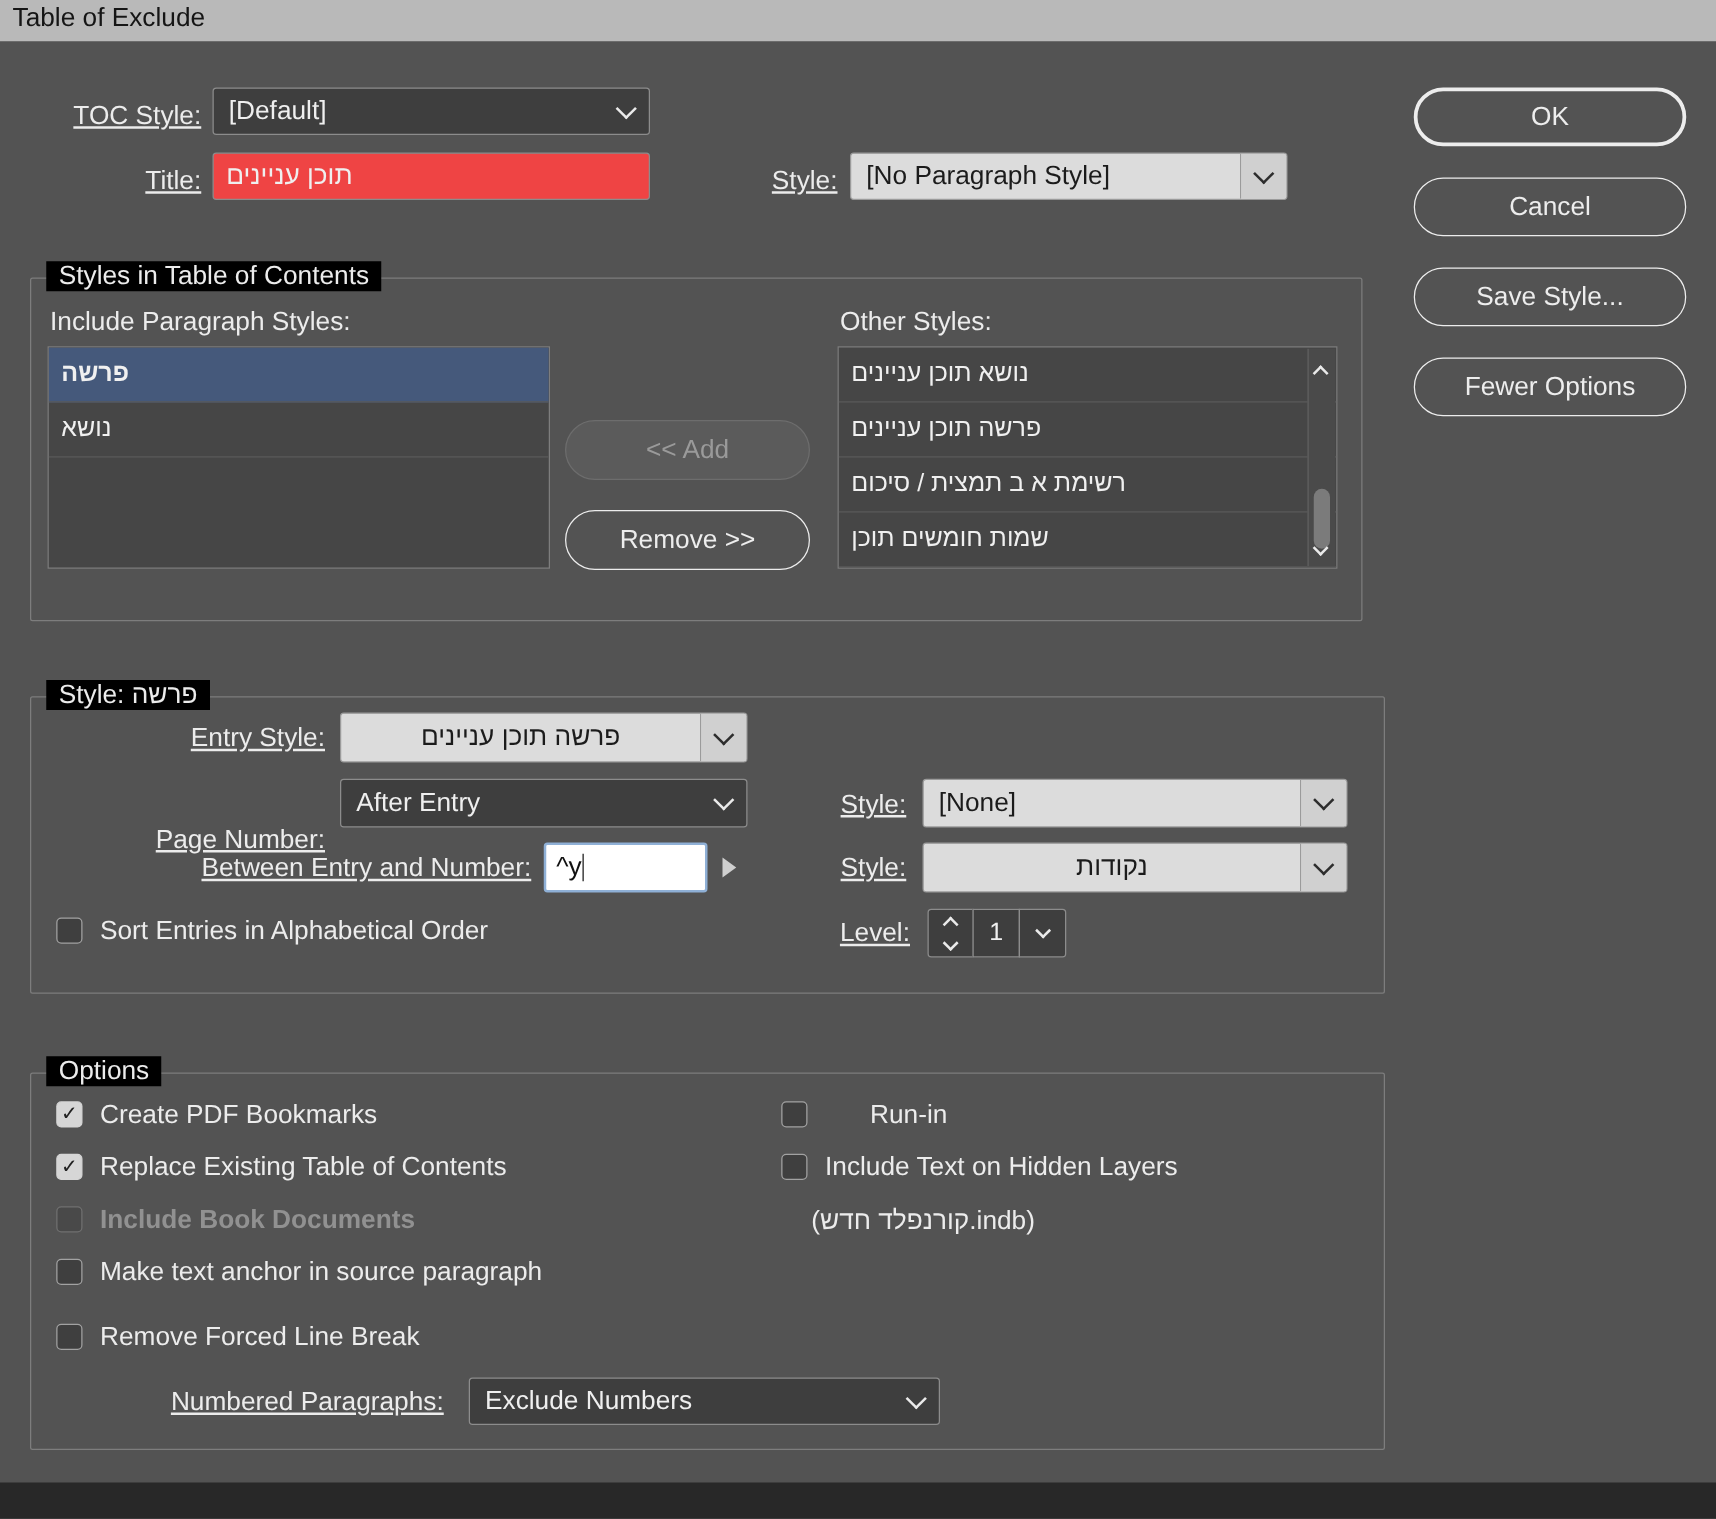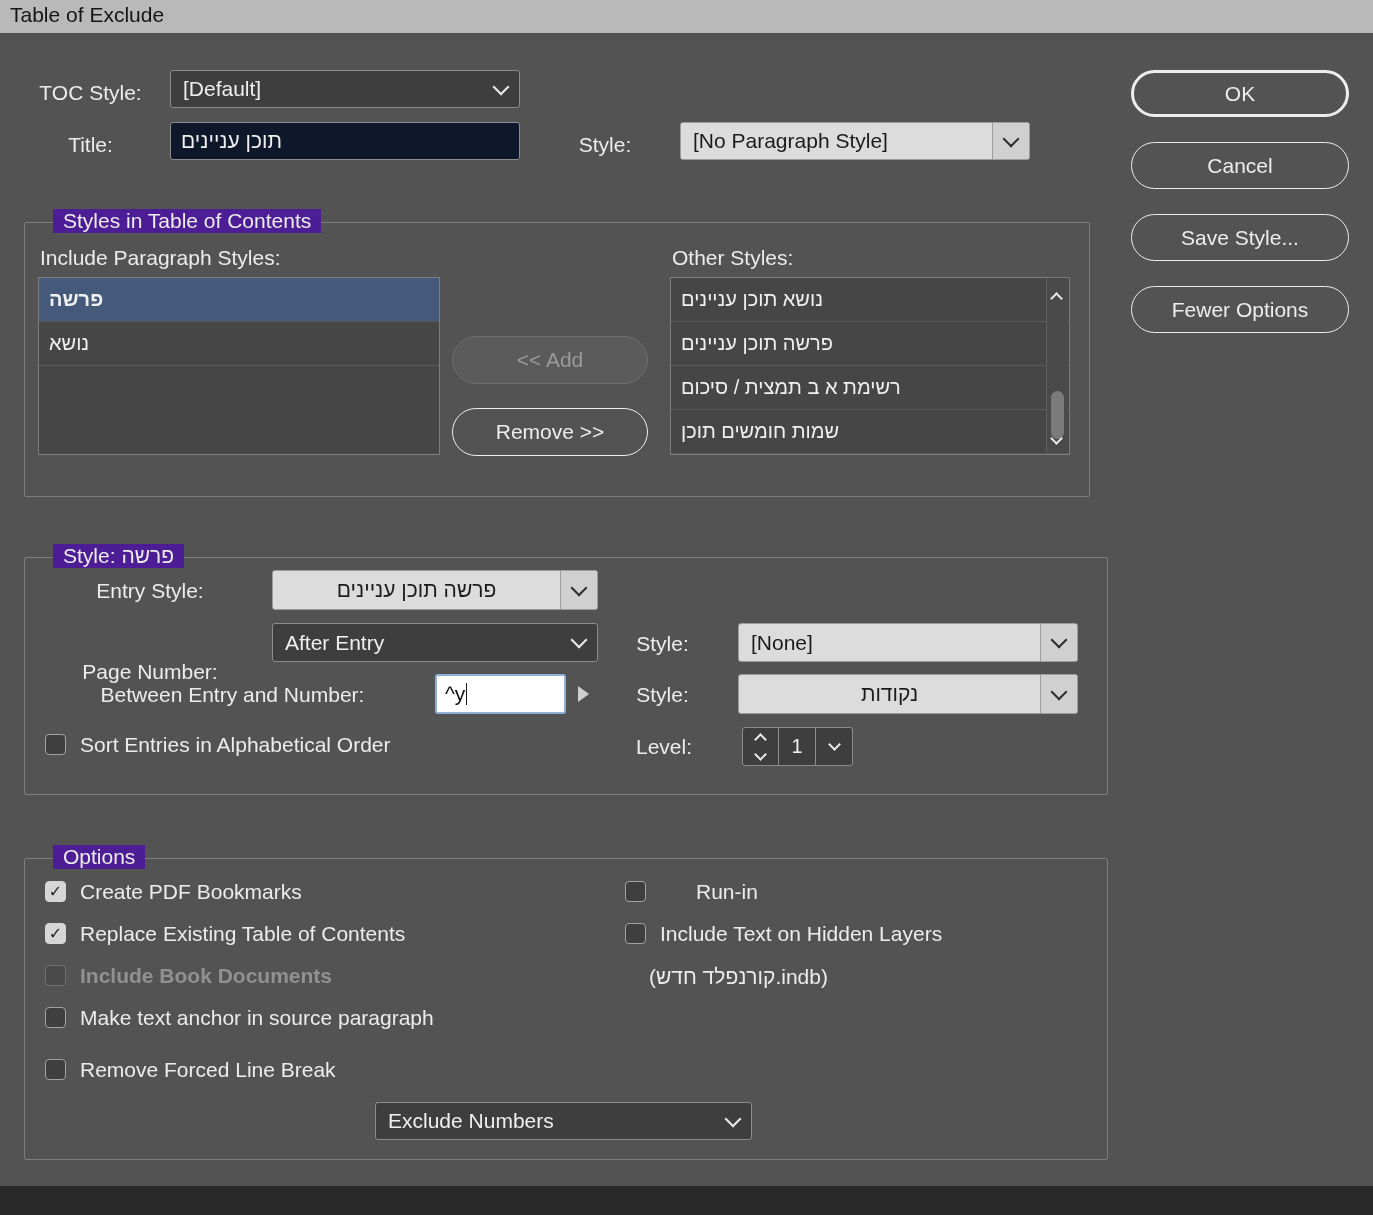"TOC Style:" .r { text-align: center -> right; text-decoration: none -> underline }
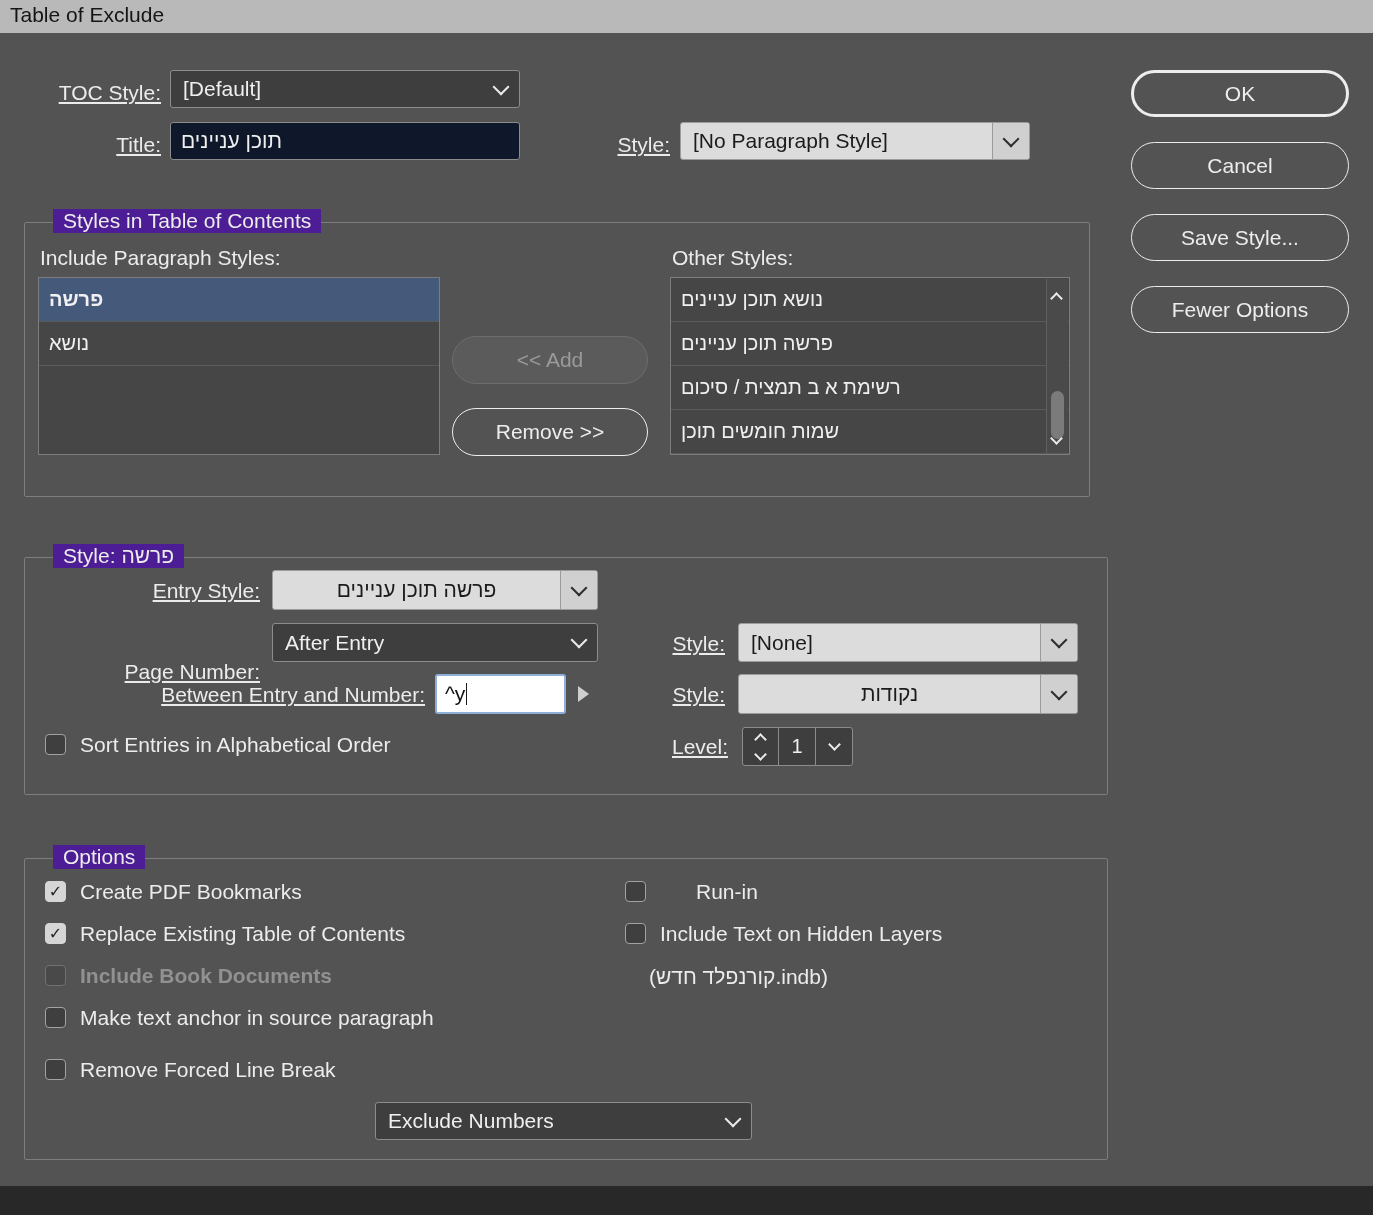"תוכן עניינים" .input-dark { background: #0f172a -> #ef4444 }
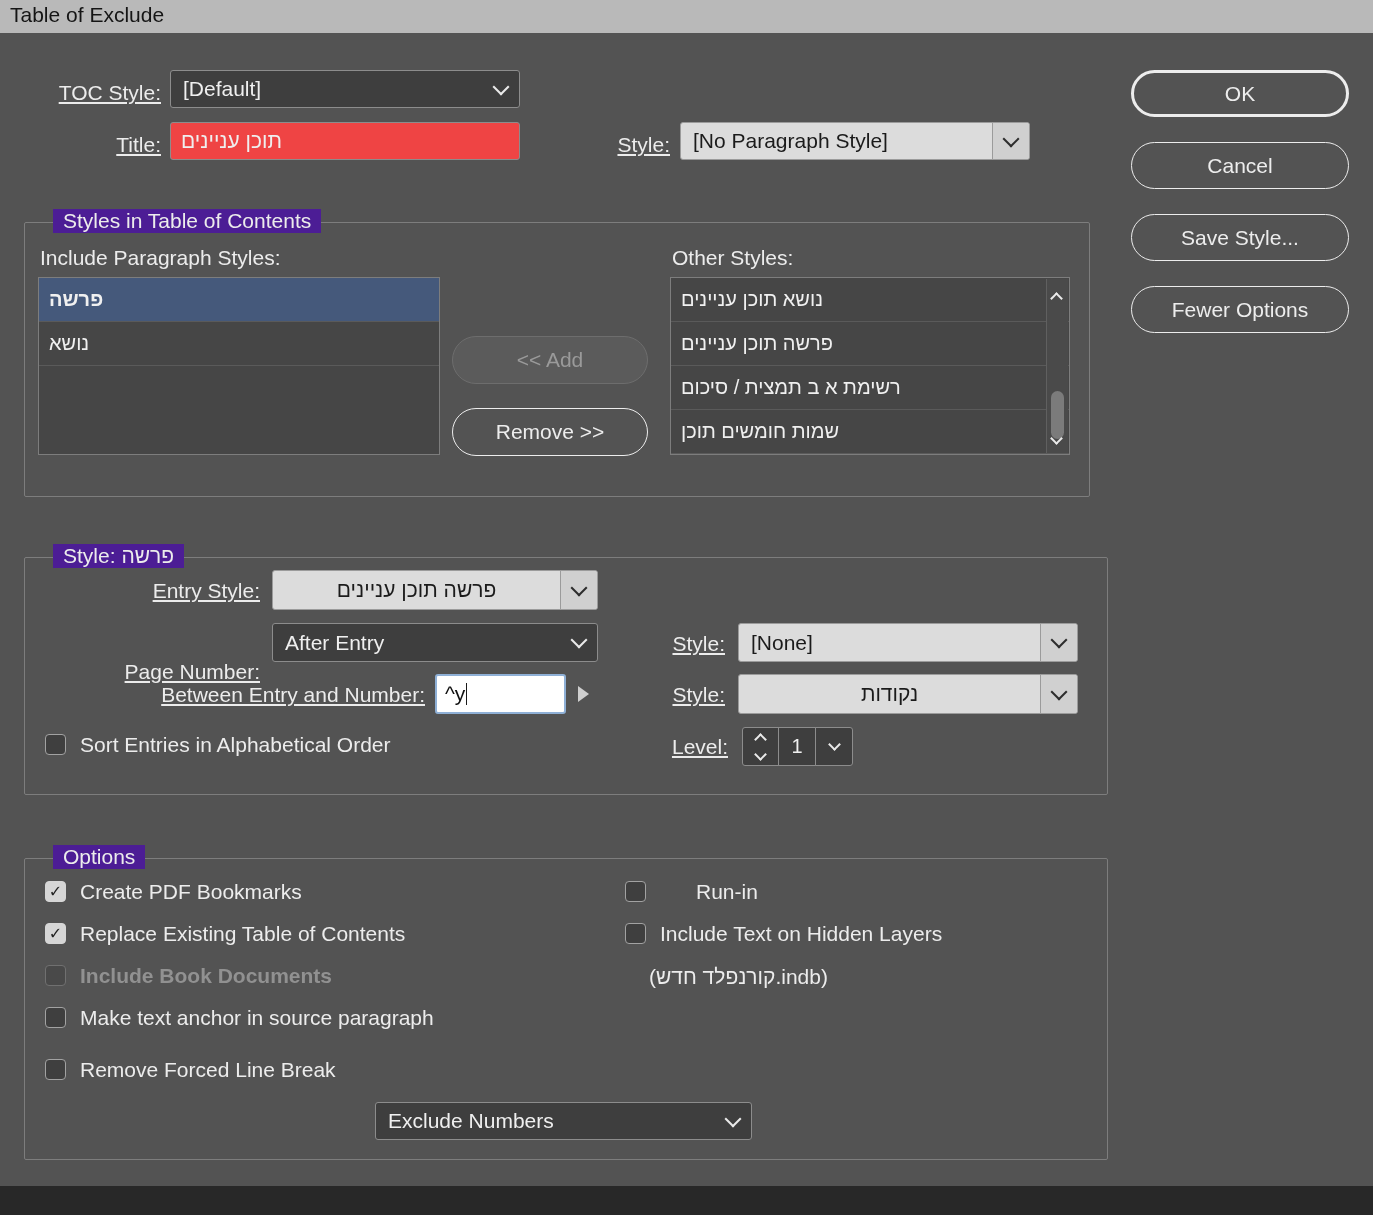"Styles in Table of Contents" .gtitle { background: #4c1d95 -> #000000; left: 28px -> 12px }
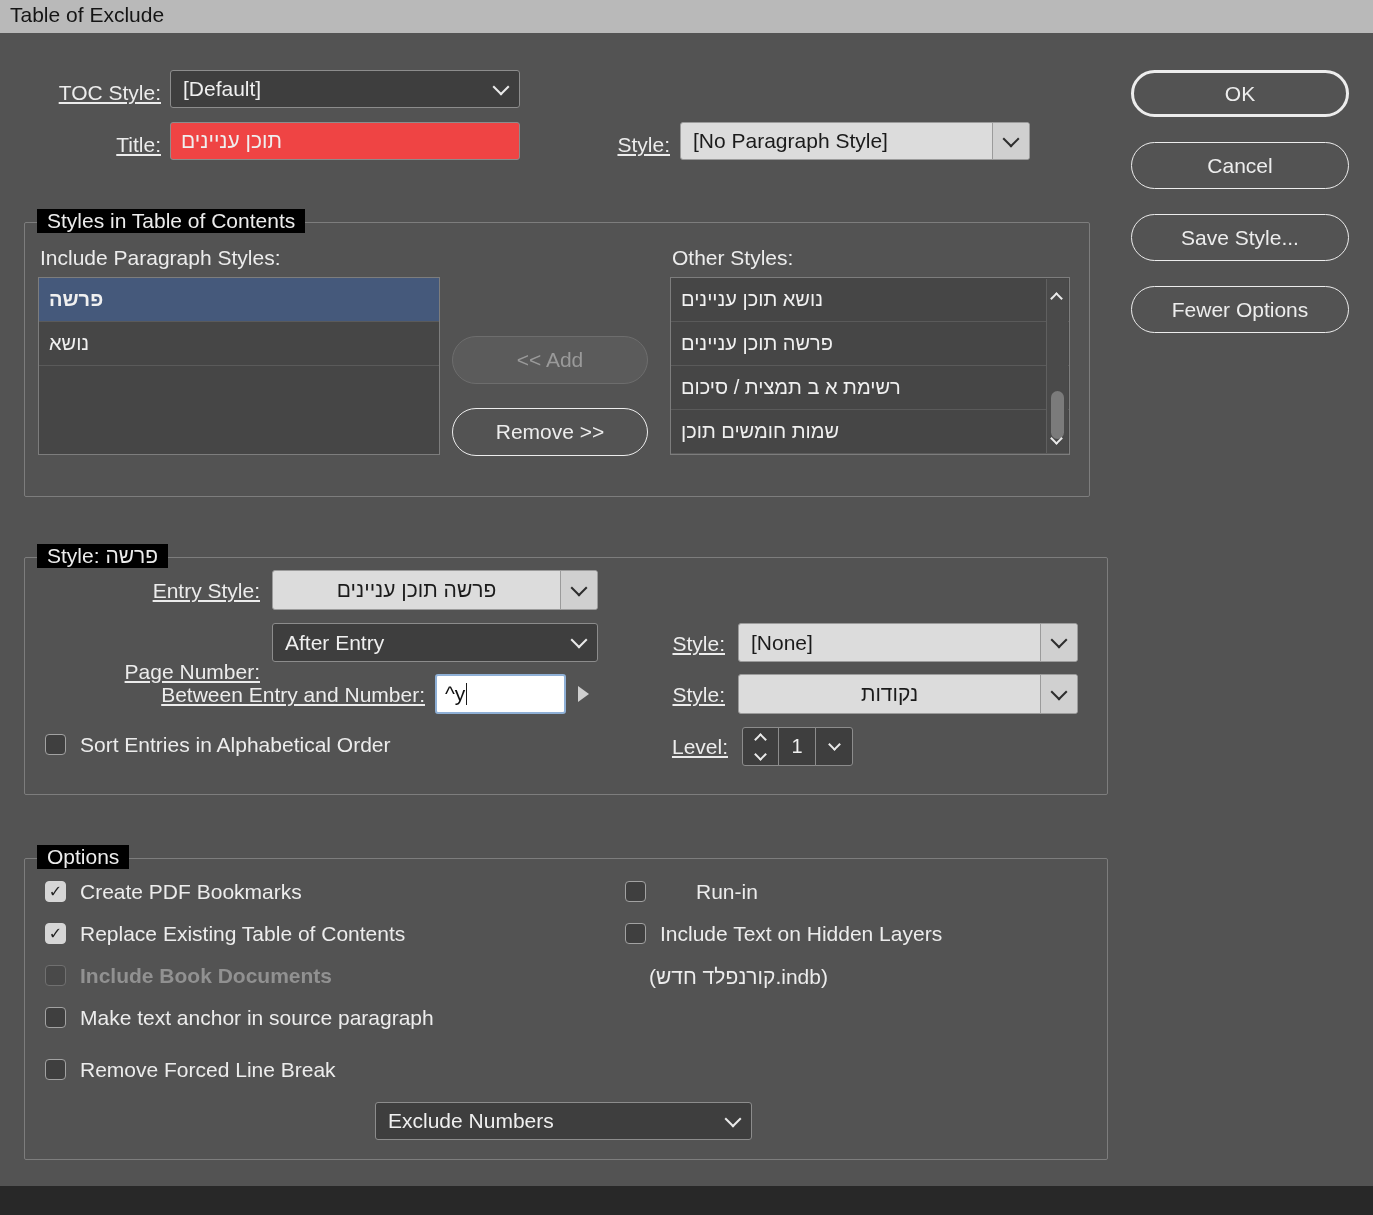"Numbered Paragraphs:" div.lbl { html: none -> <div>Numbered Paragraphs:</div> }
